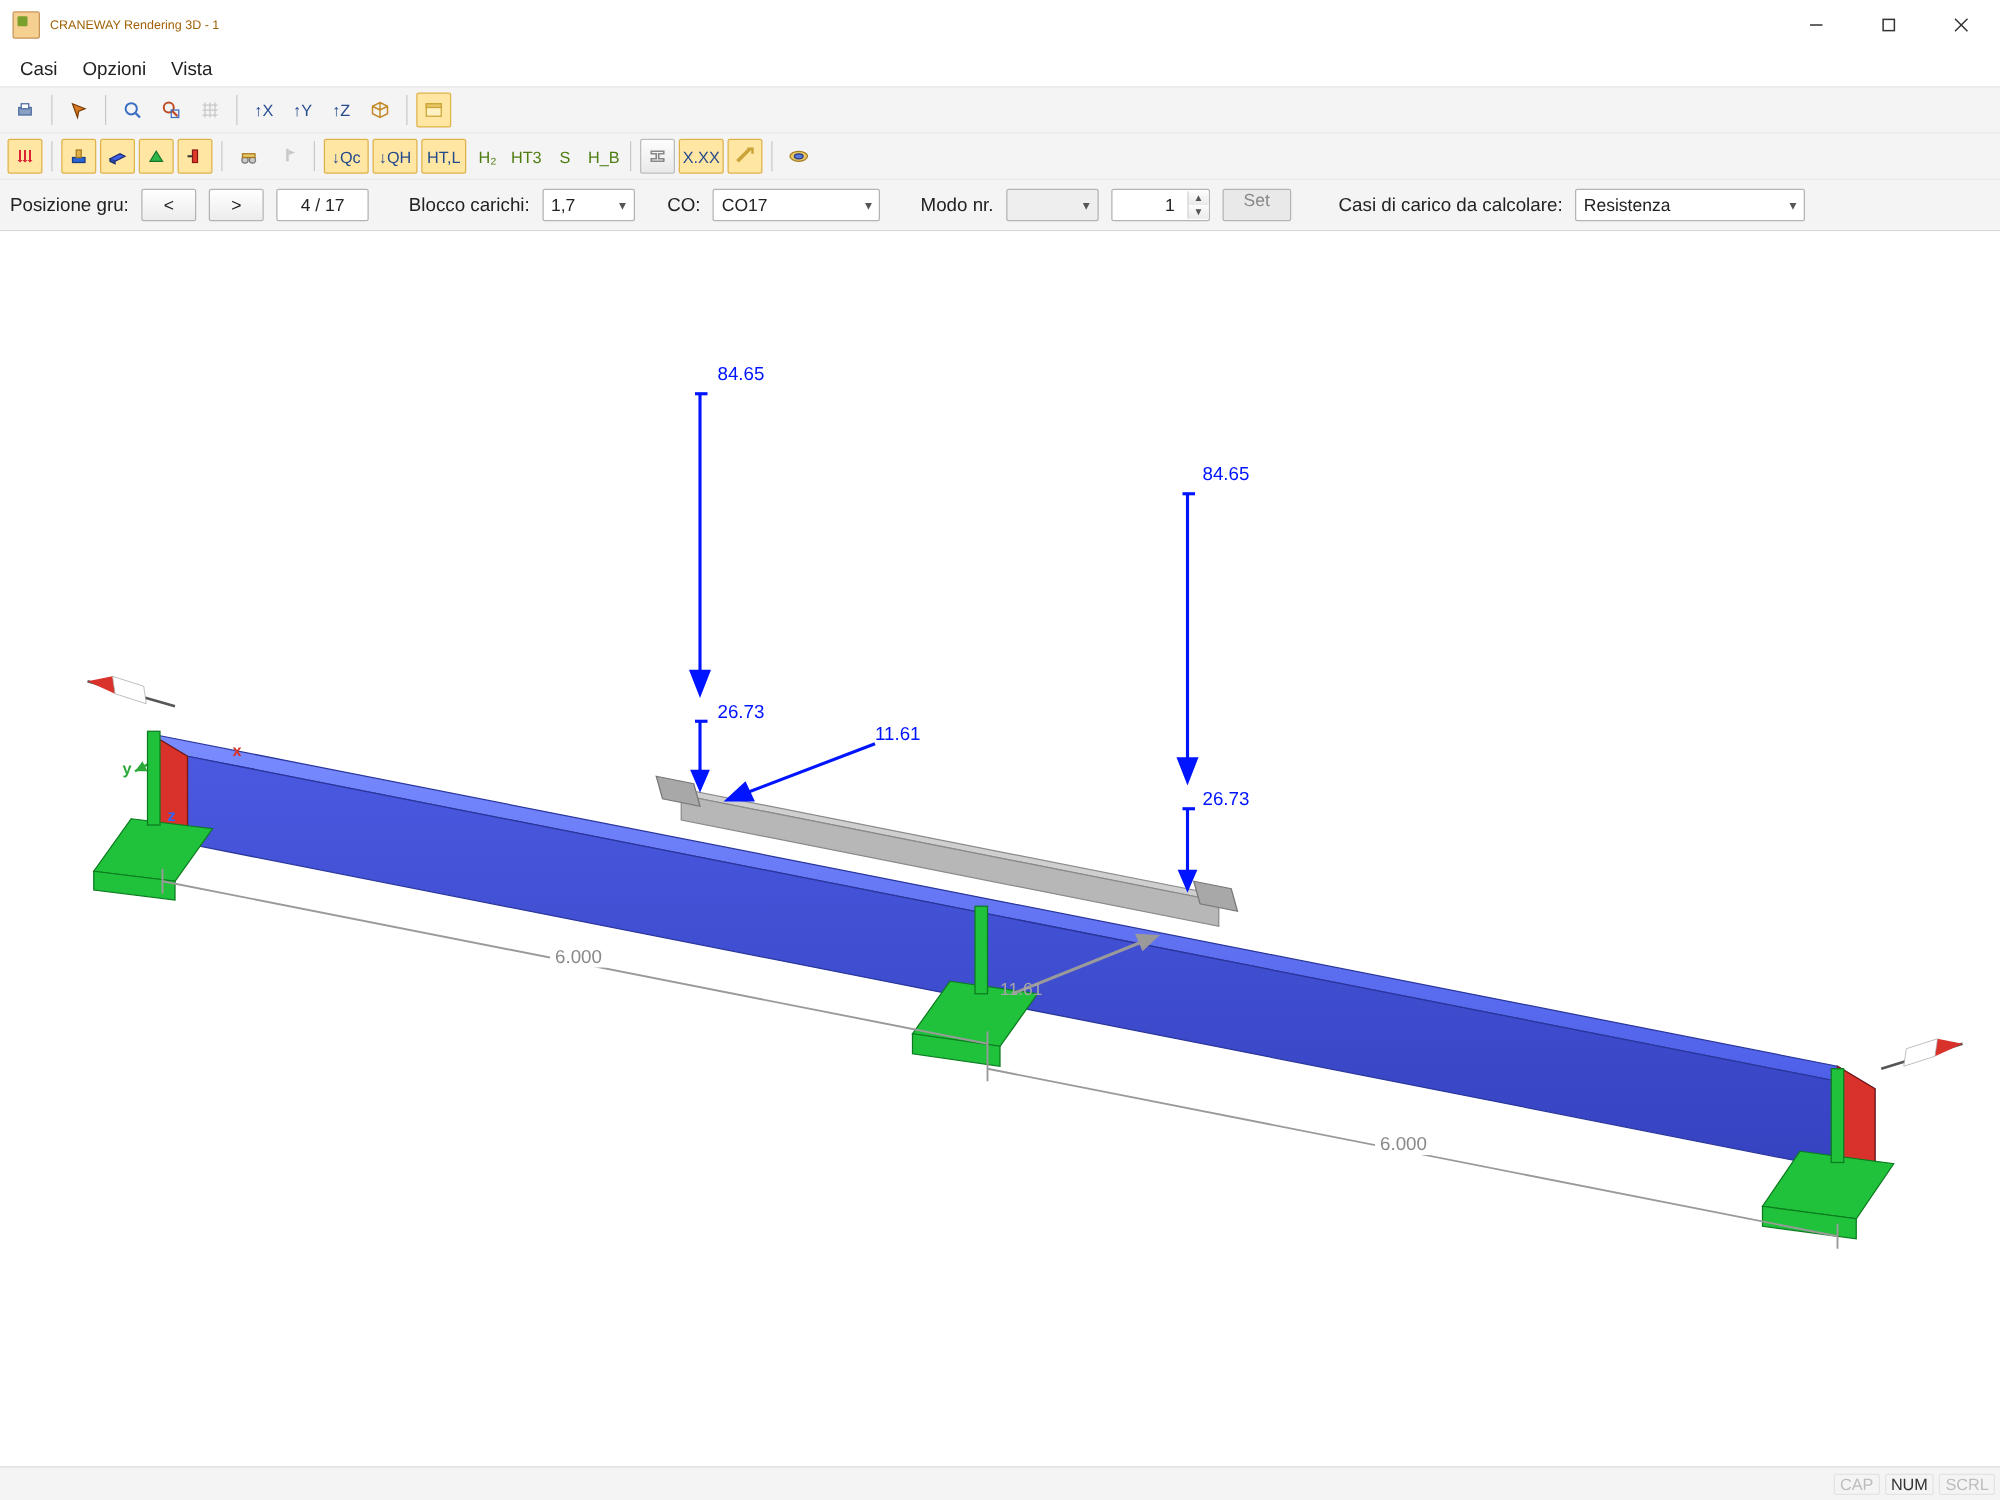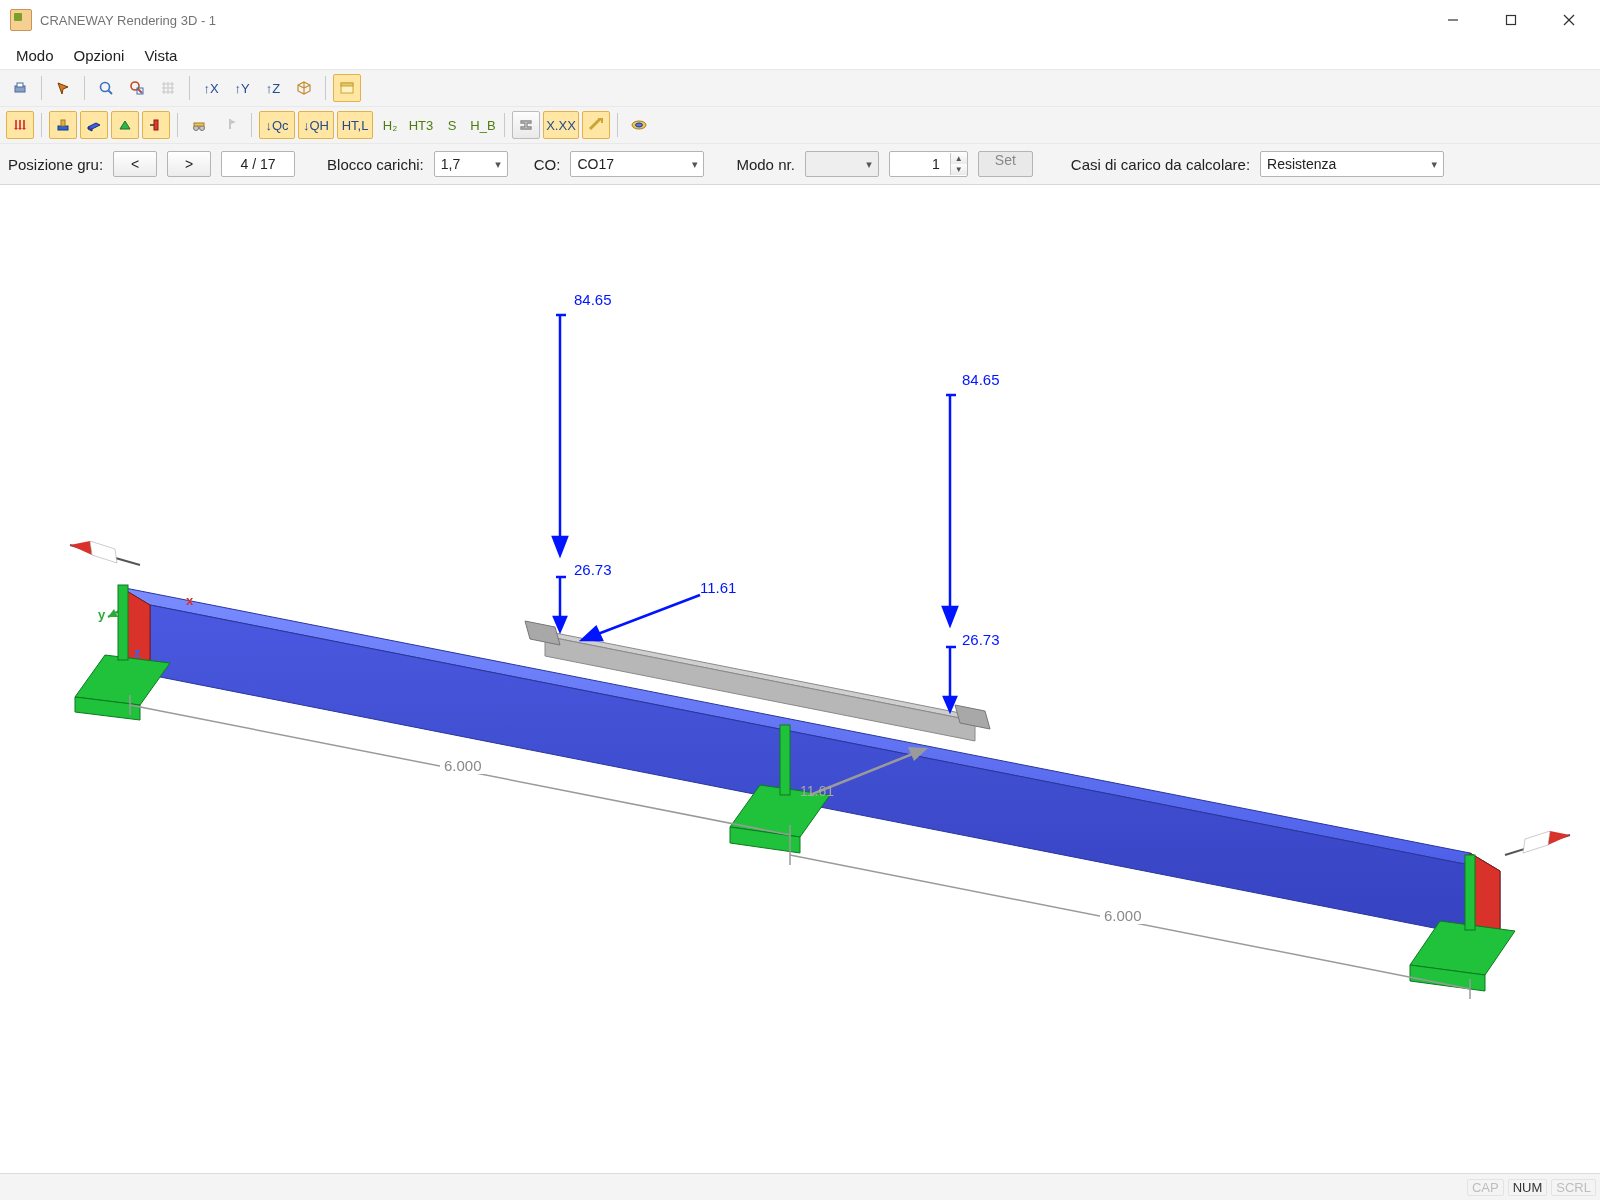"CRANEWAY Rendering 3D - 1" .titlebar .title { color: #737373 -> #a16207; font-size: 13px -> 10px }
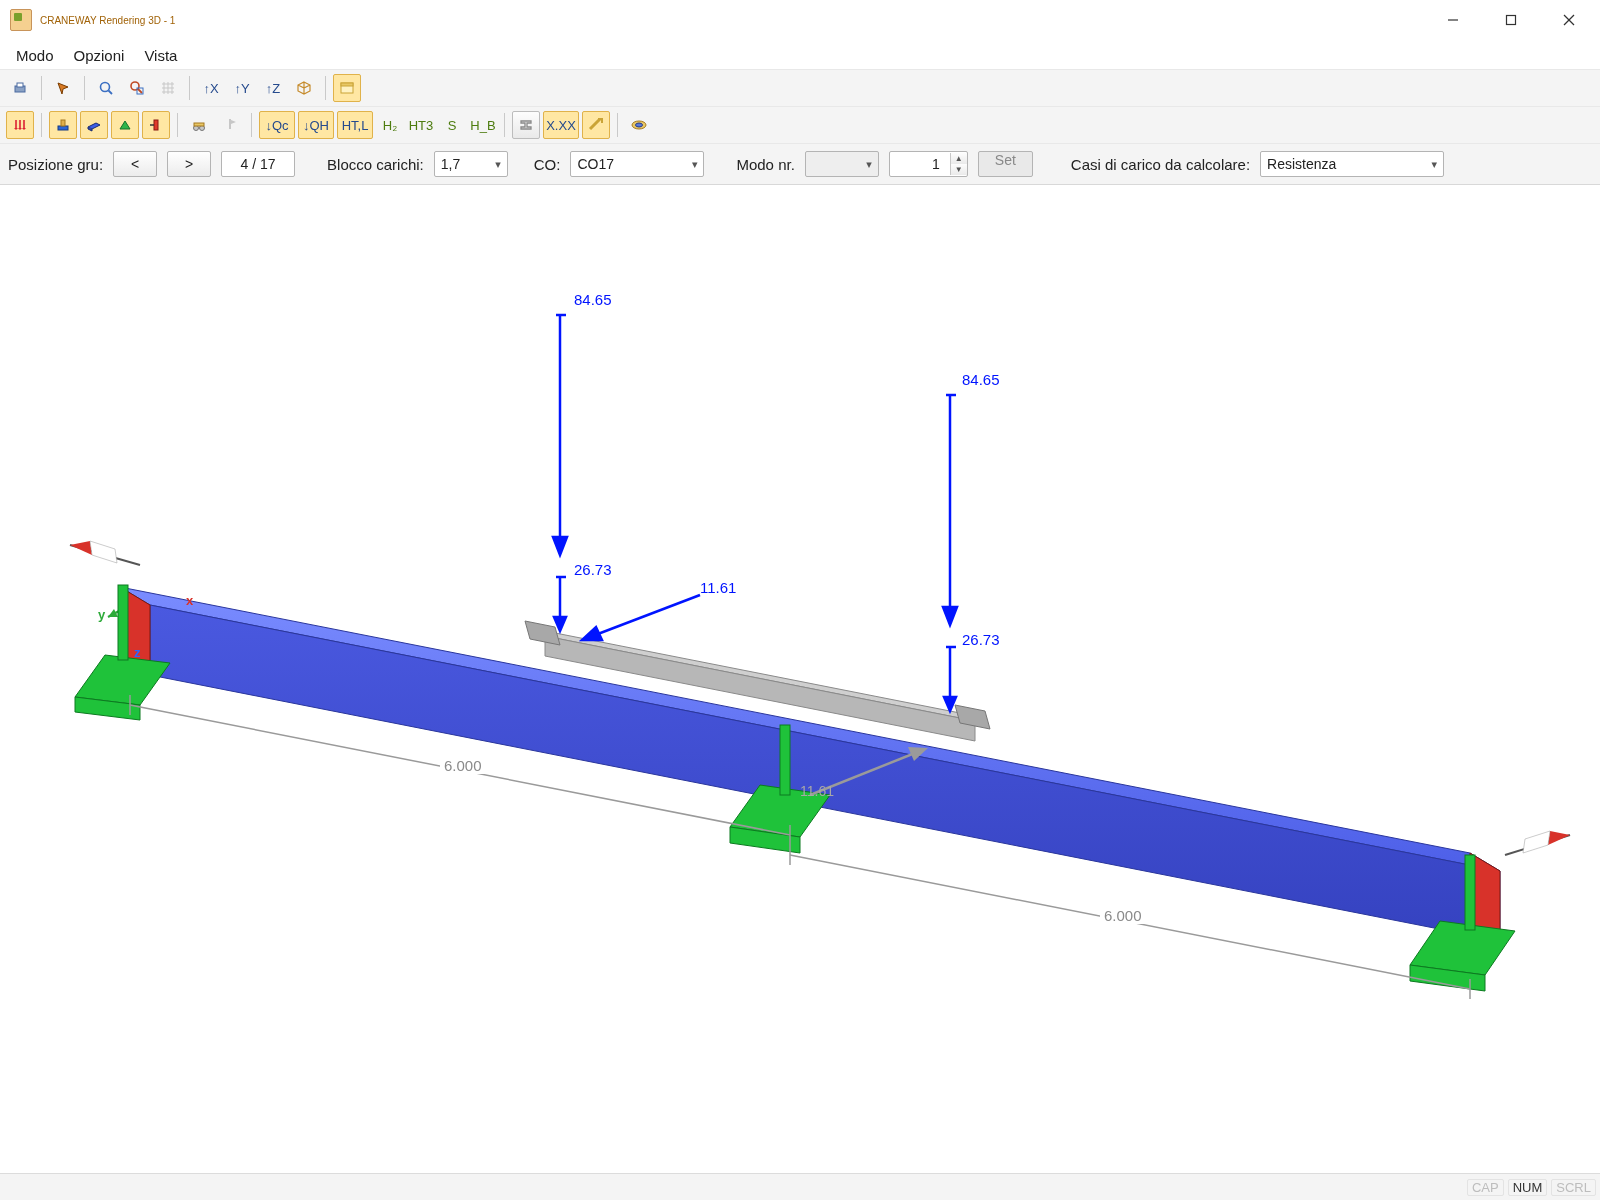"Modo" div.menuitem { text: Modo -> Casi }
